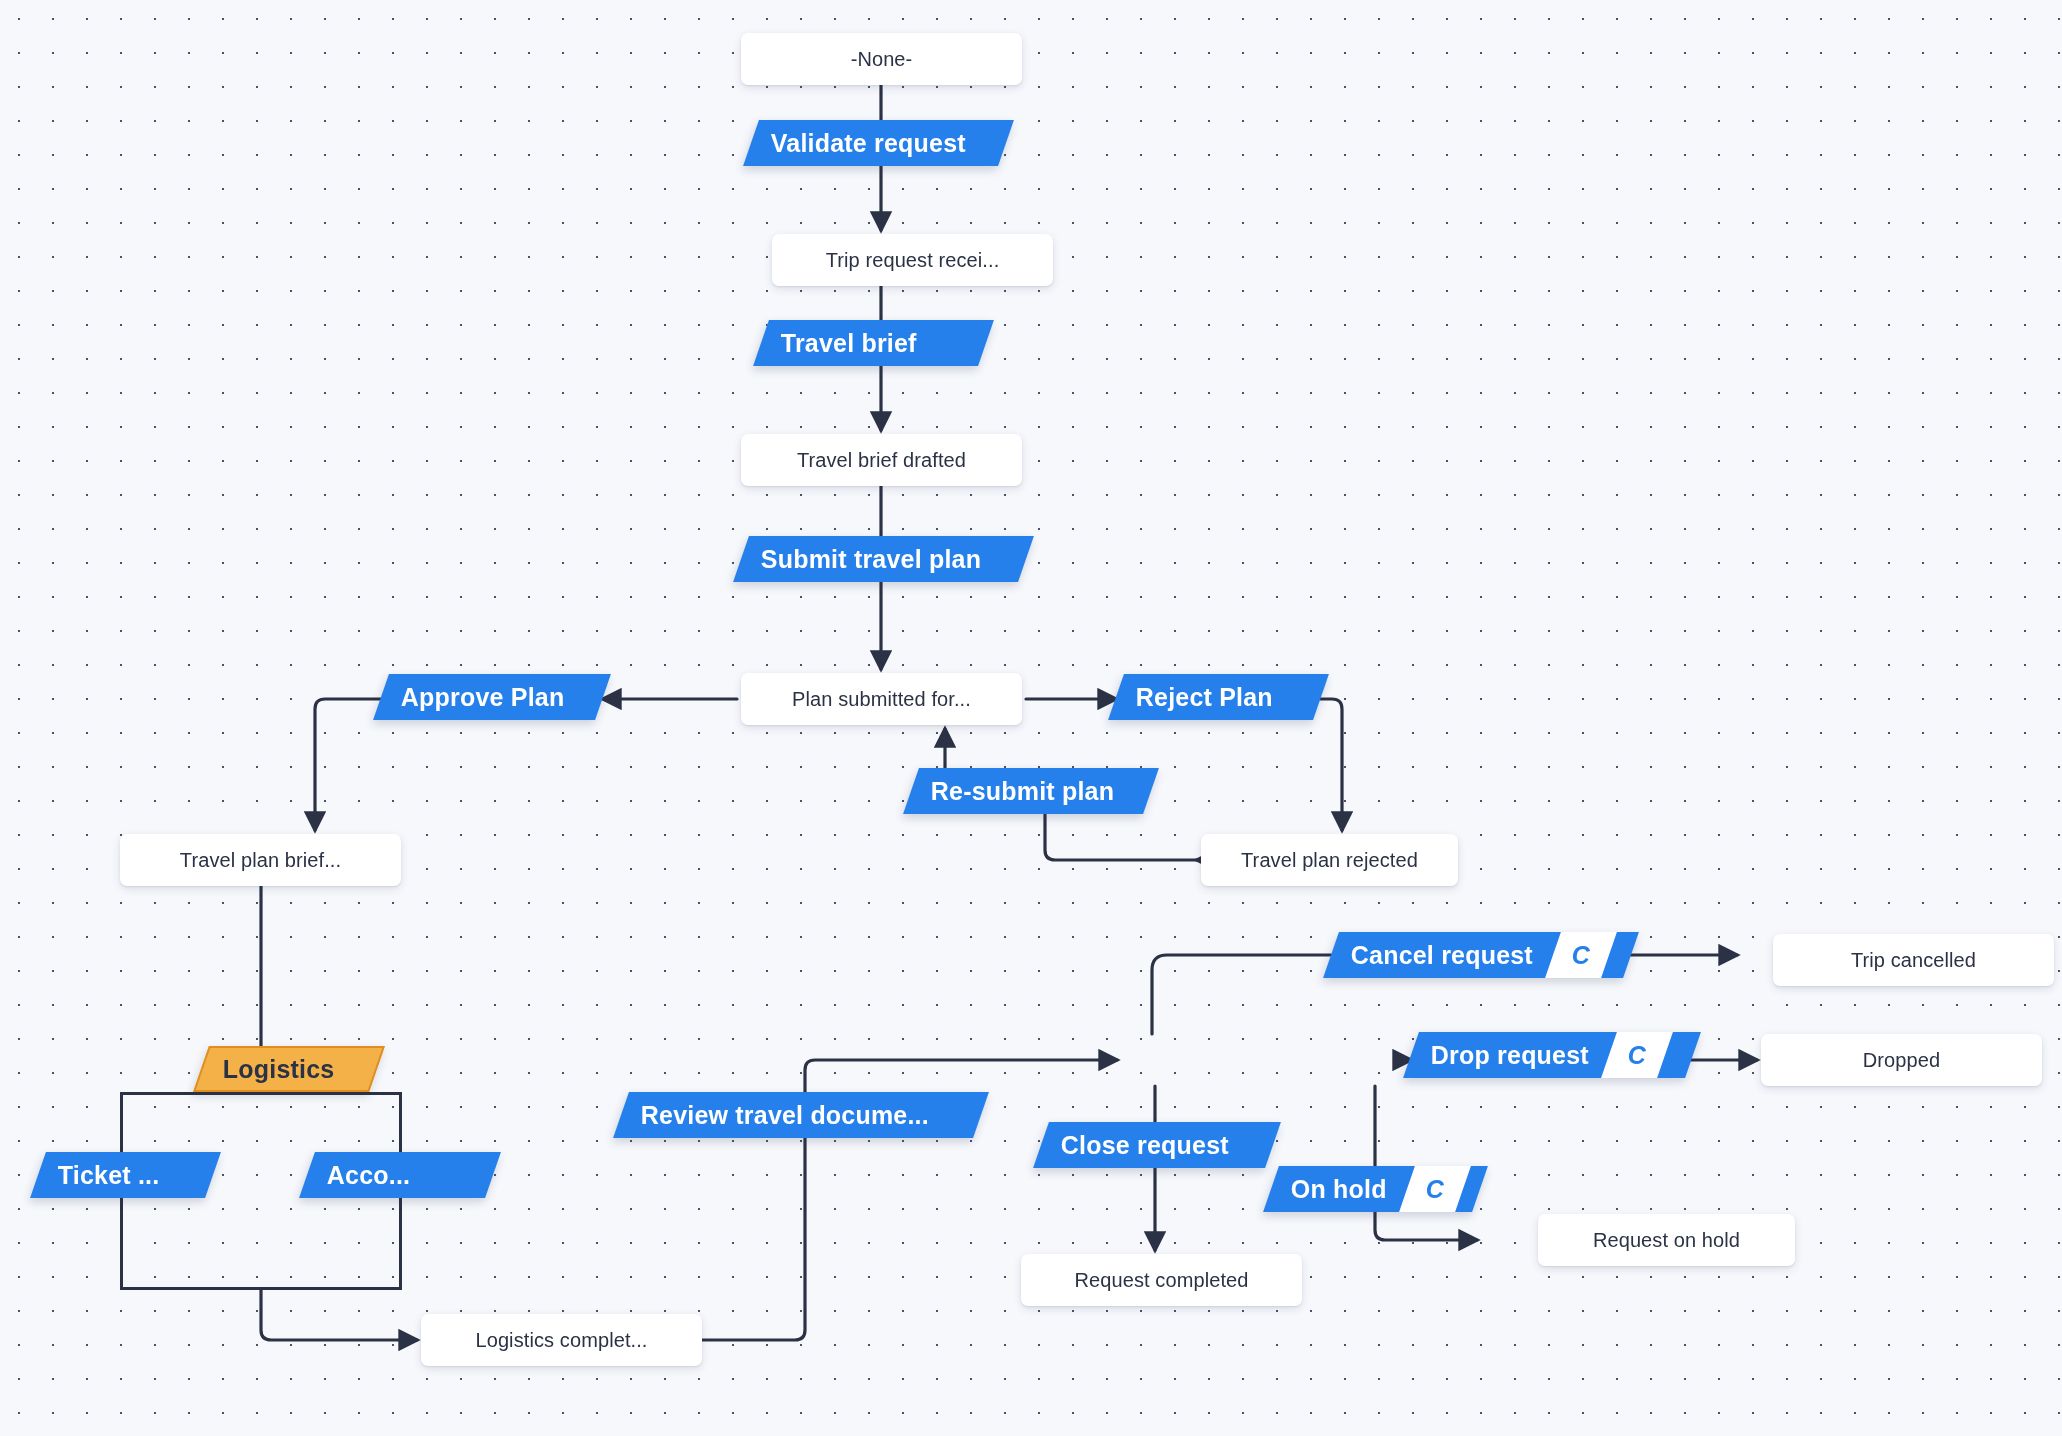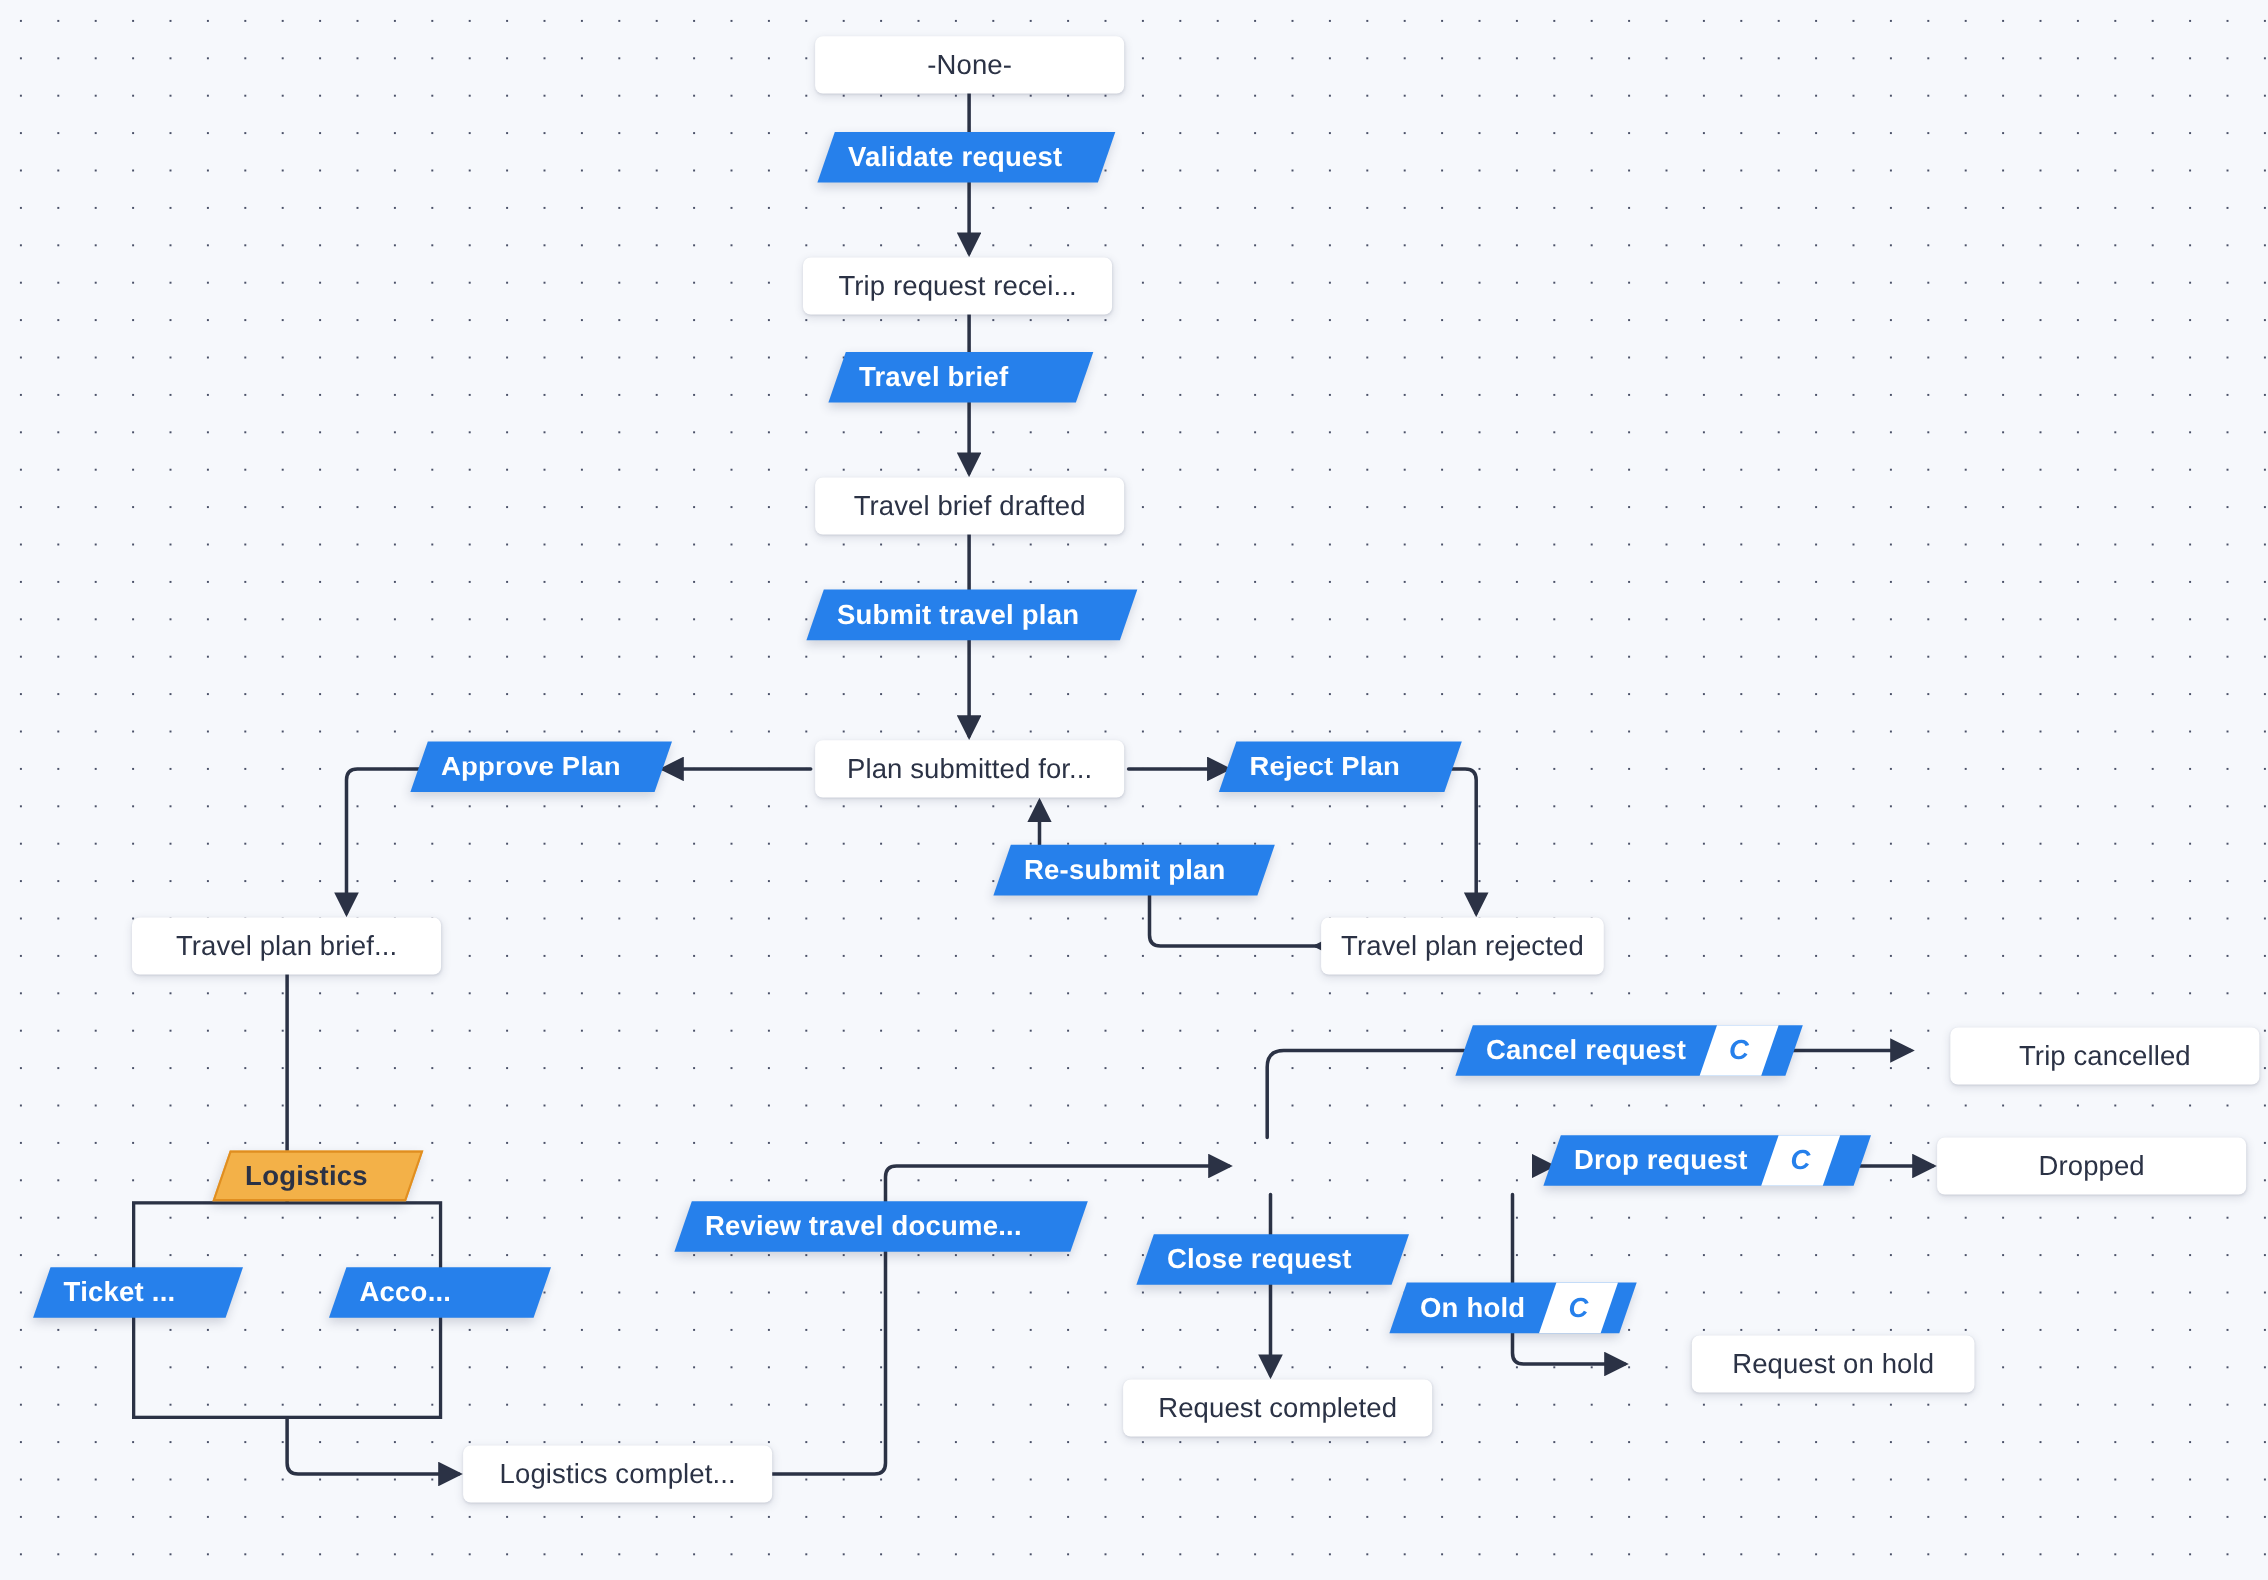"-None-" .node { font-size: 25px -> 20px }
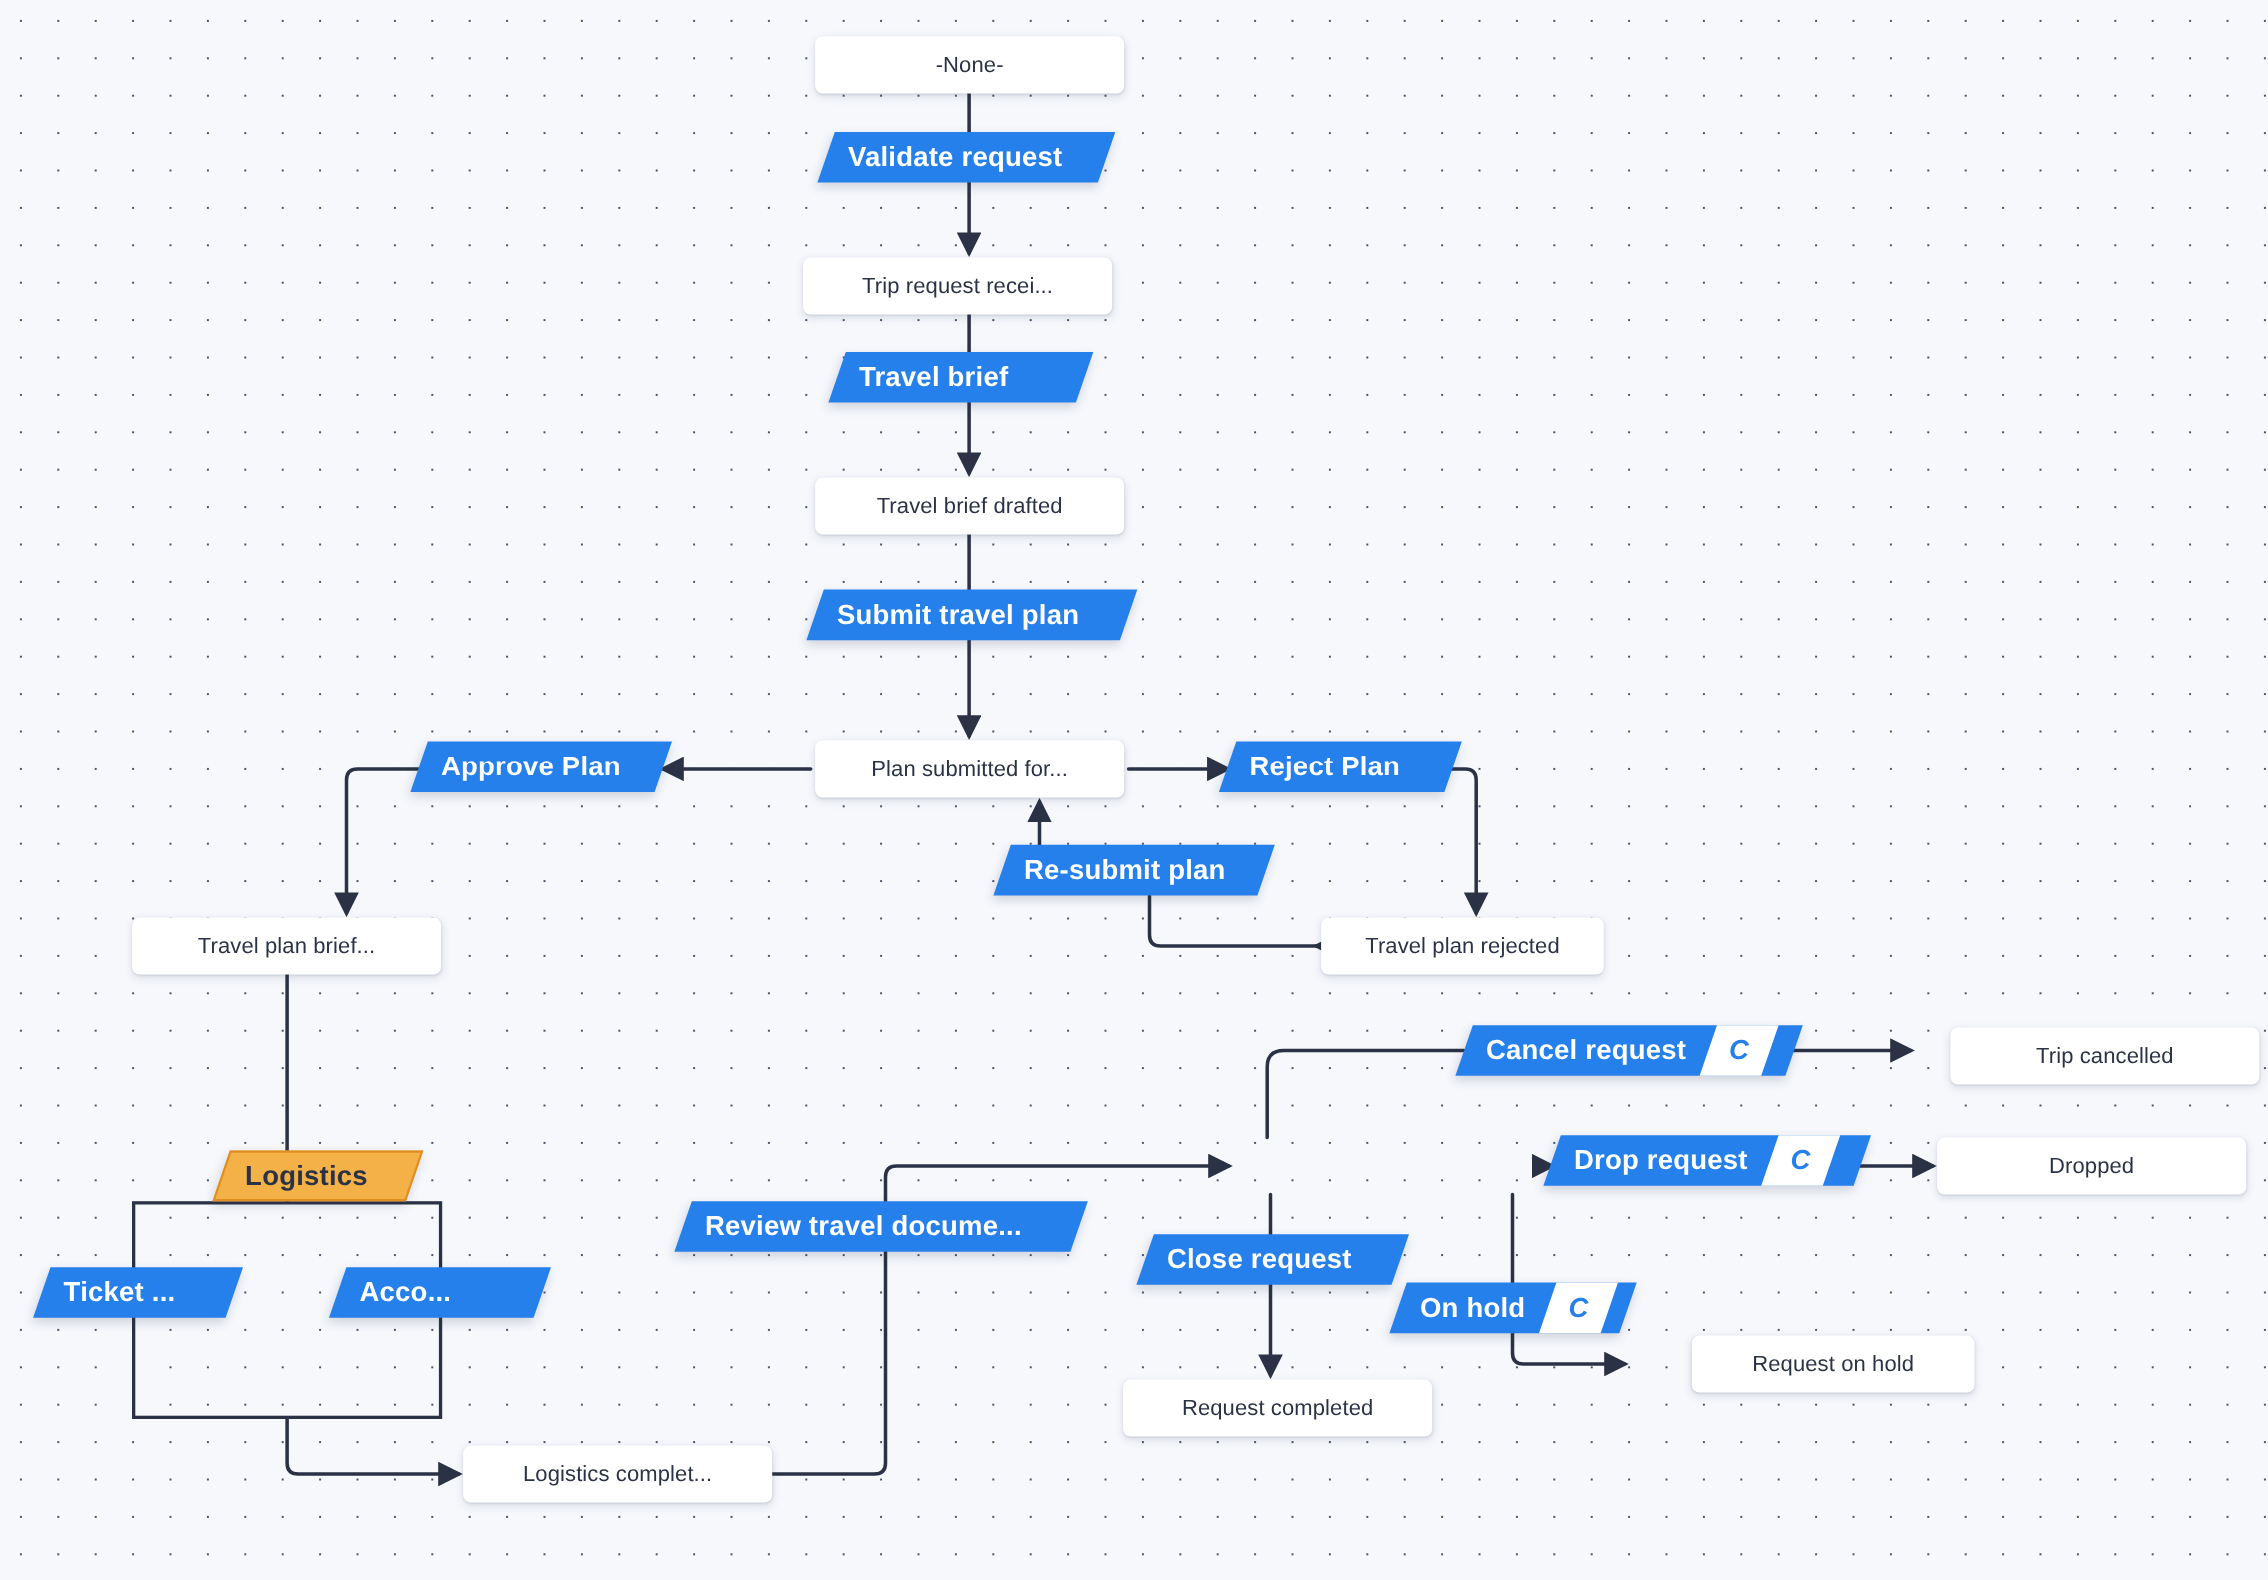"Trip request recei..." div.node { left: 730px -> 772px }
